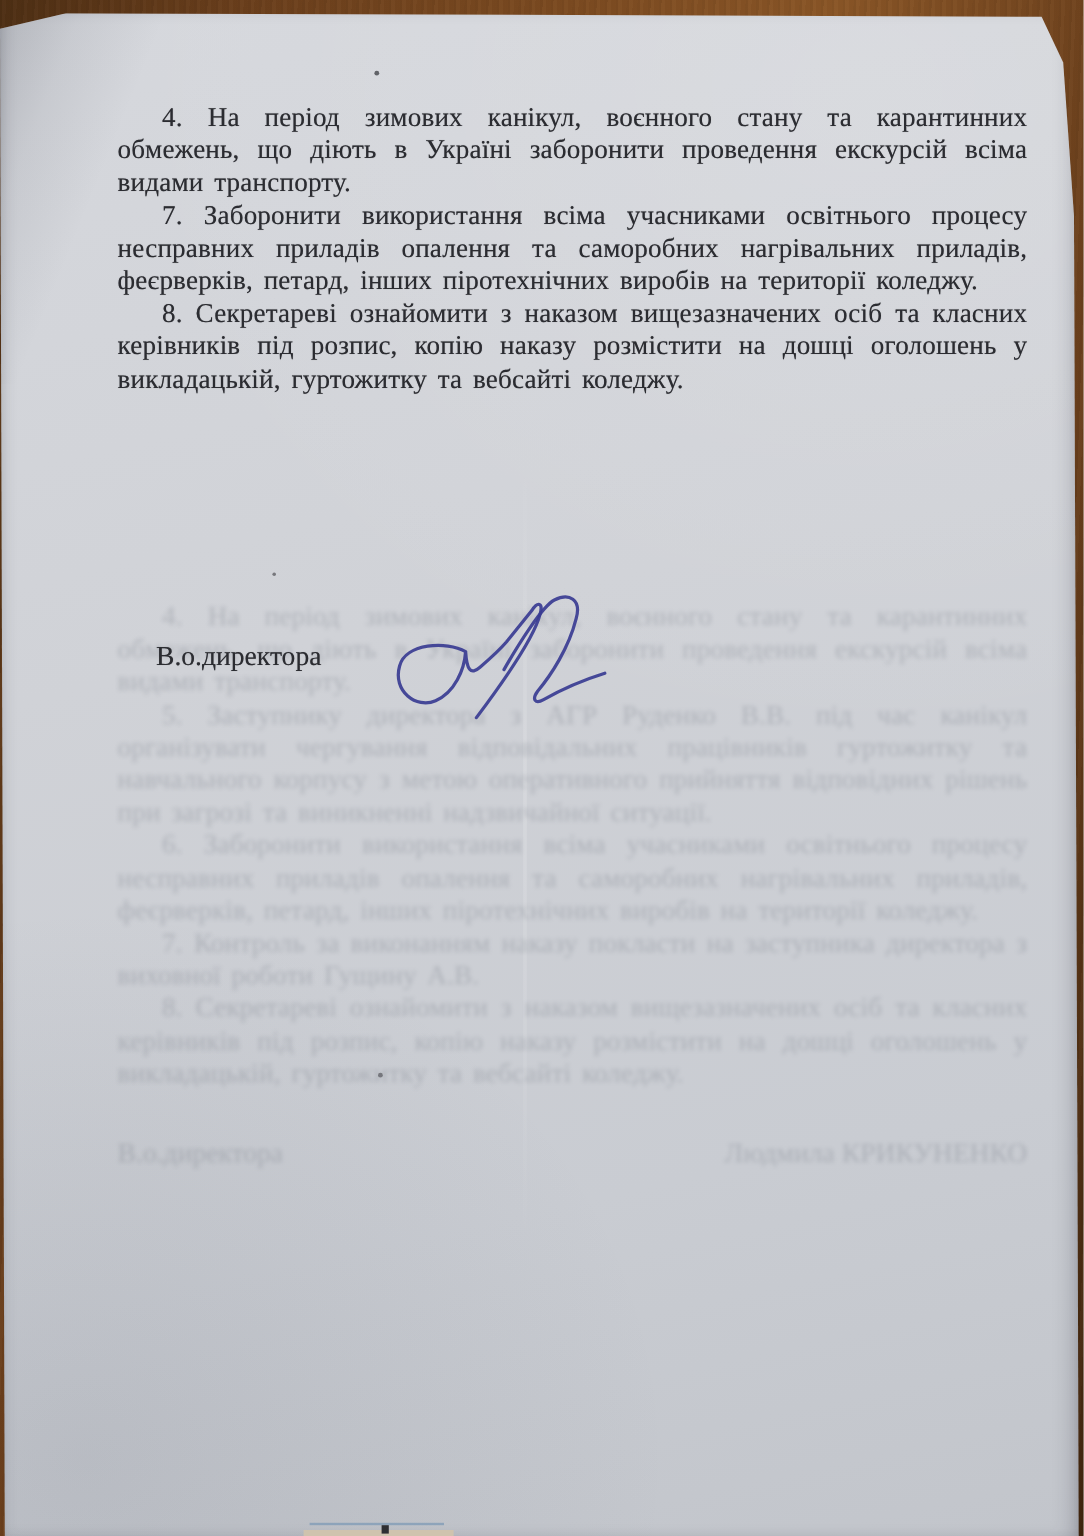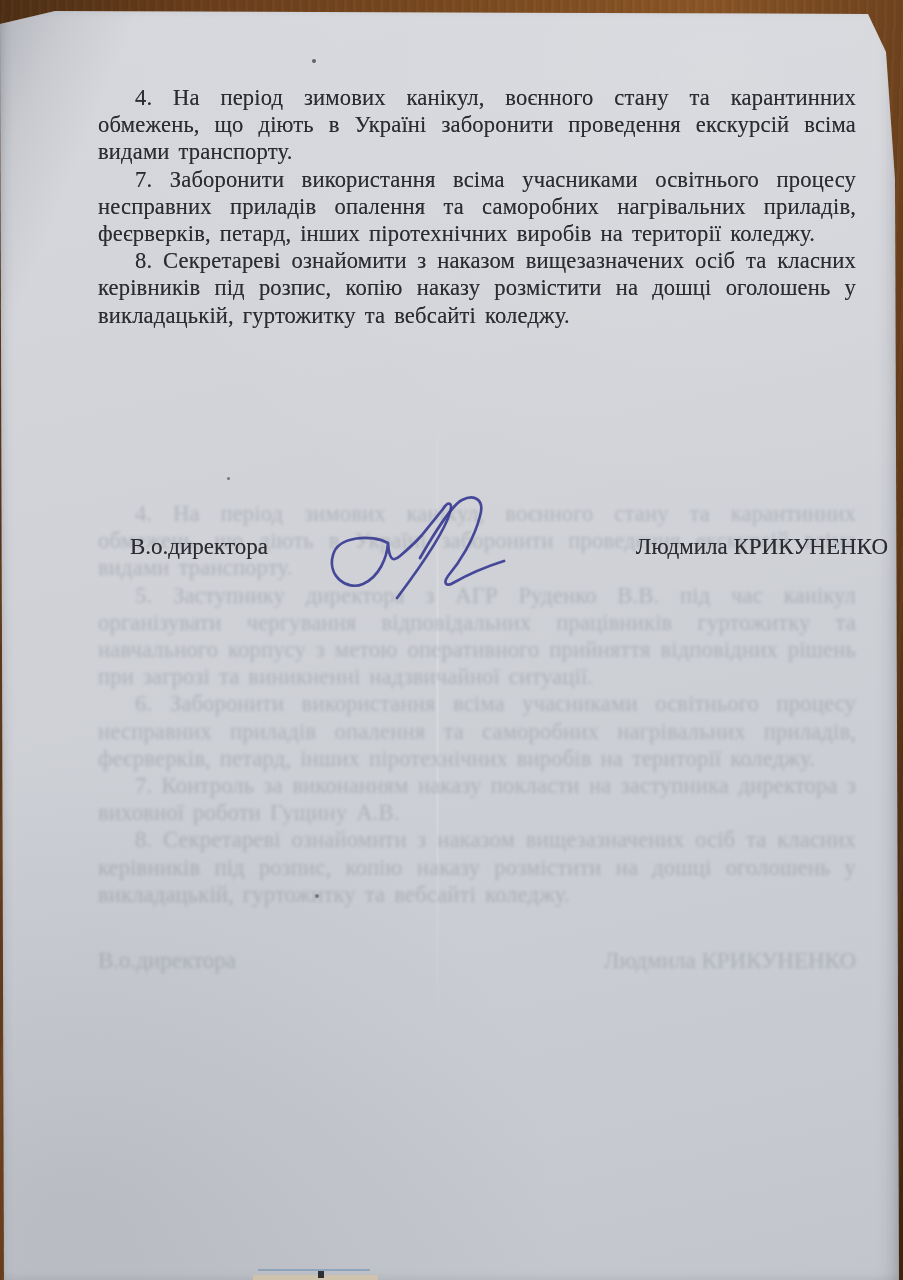"Людмила КРИКУНЕНКО" span { html: <span>Людмила КРИКУНЕНКО</span> -> none }
